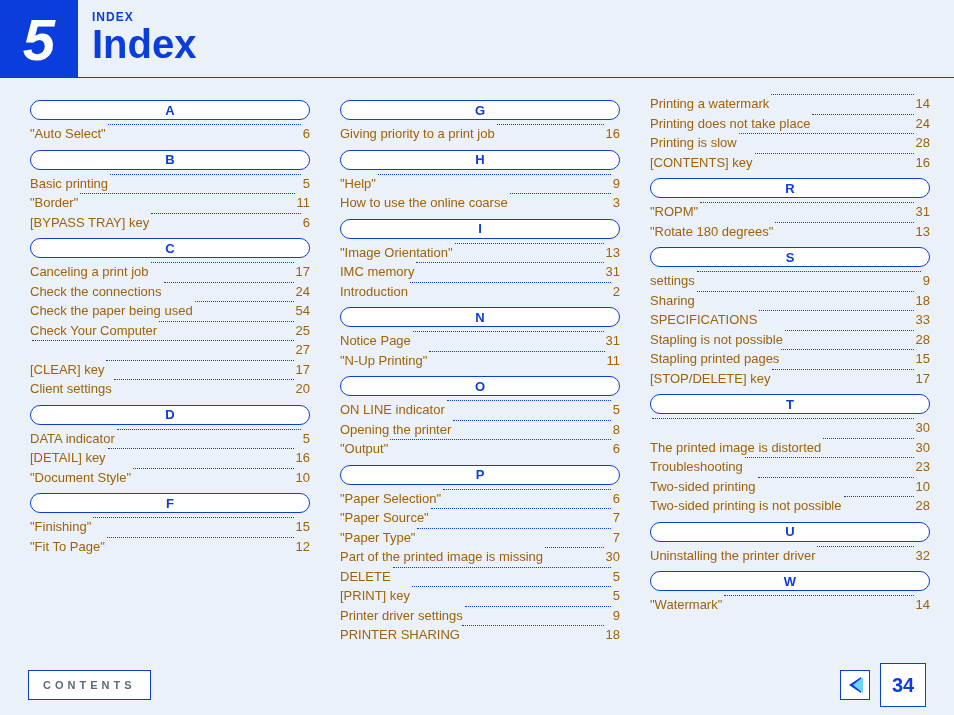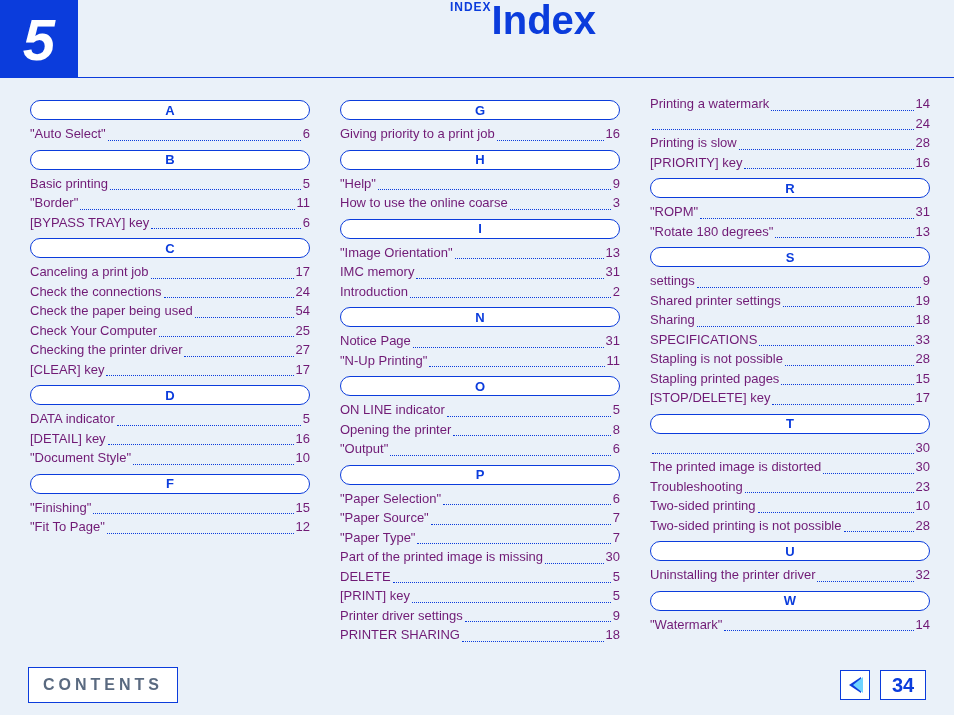"INDEX" .title-wrap { flex-direction: row -> column }
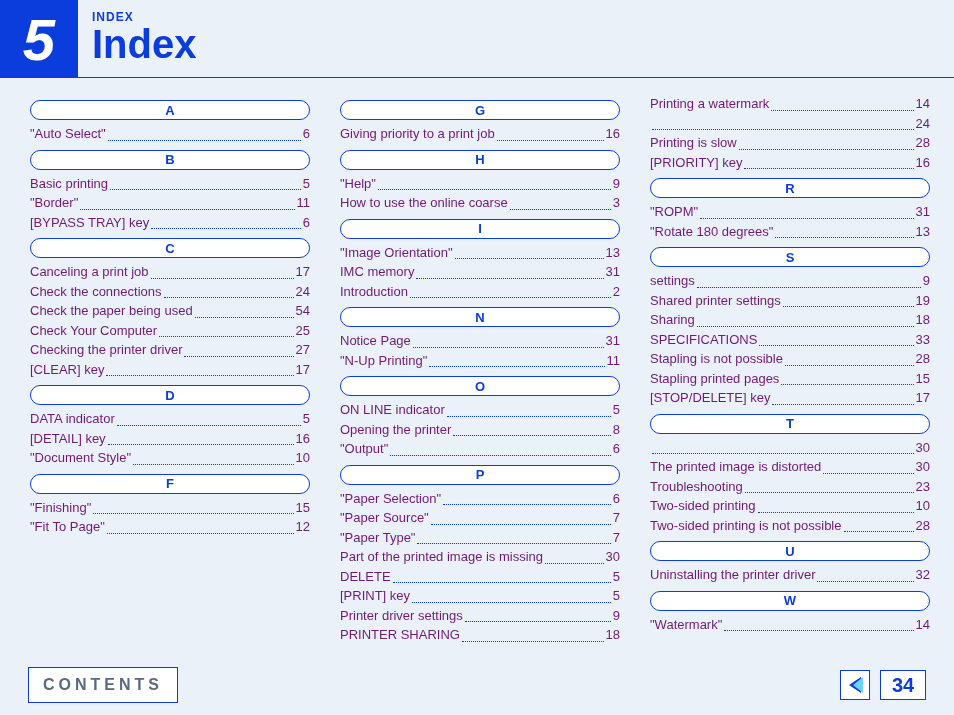"Printing a watermark" .row { align-items: flex-end -> flex-start; color: #701a75 -> #a16207 }
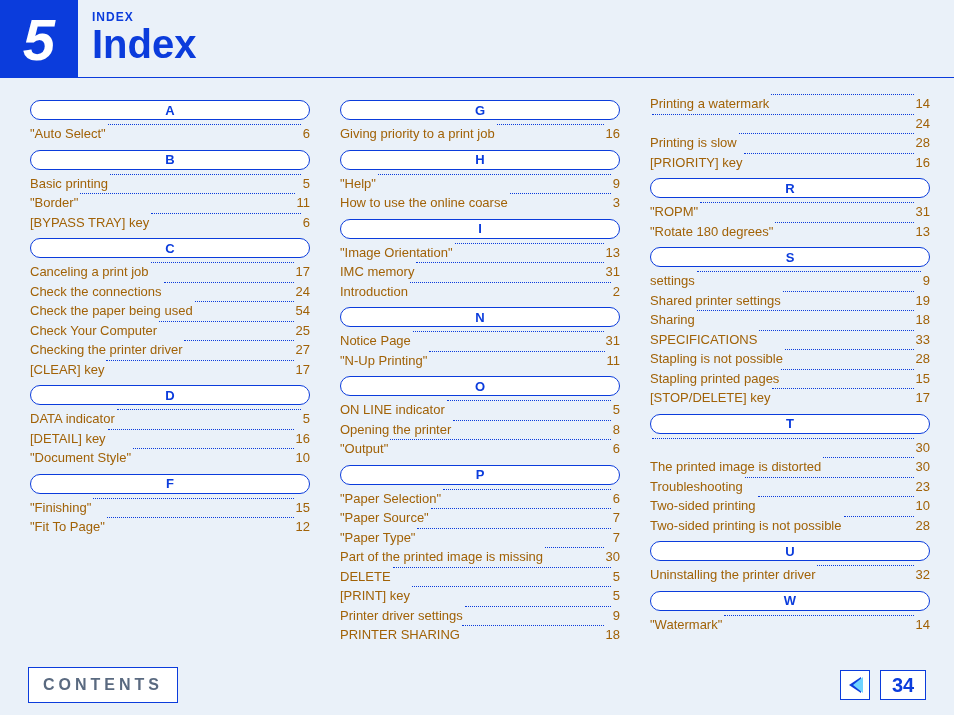"Printing does not take place" span.label { html: none -> <span>Printing does not take place</span> }
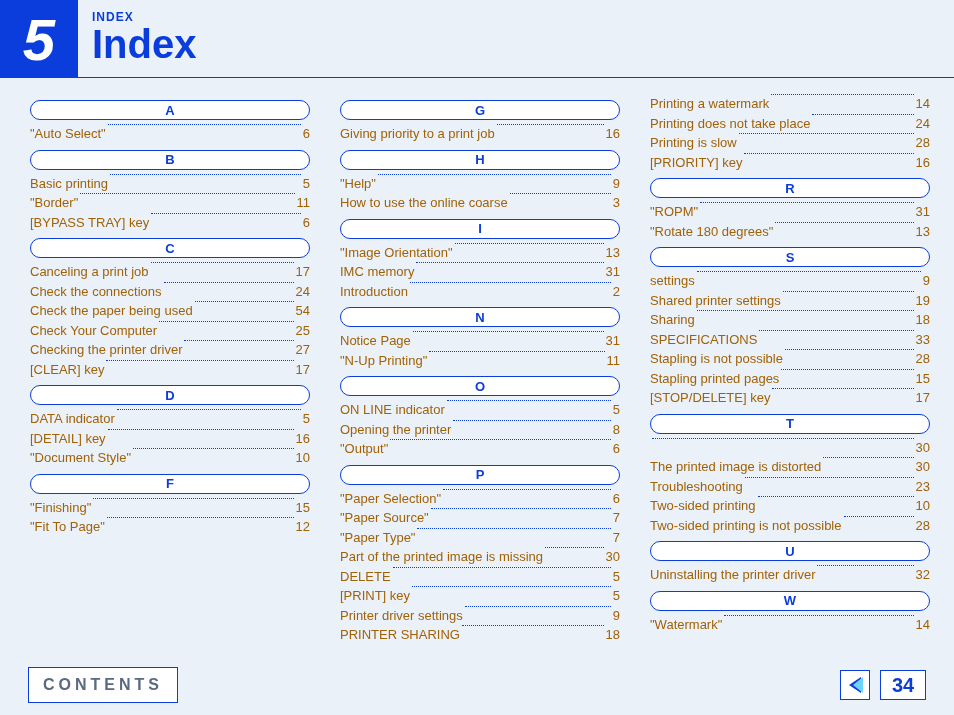"[PRIORITY] key" span.label { text: PRIORITY -> CONTENTS }
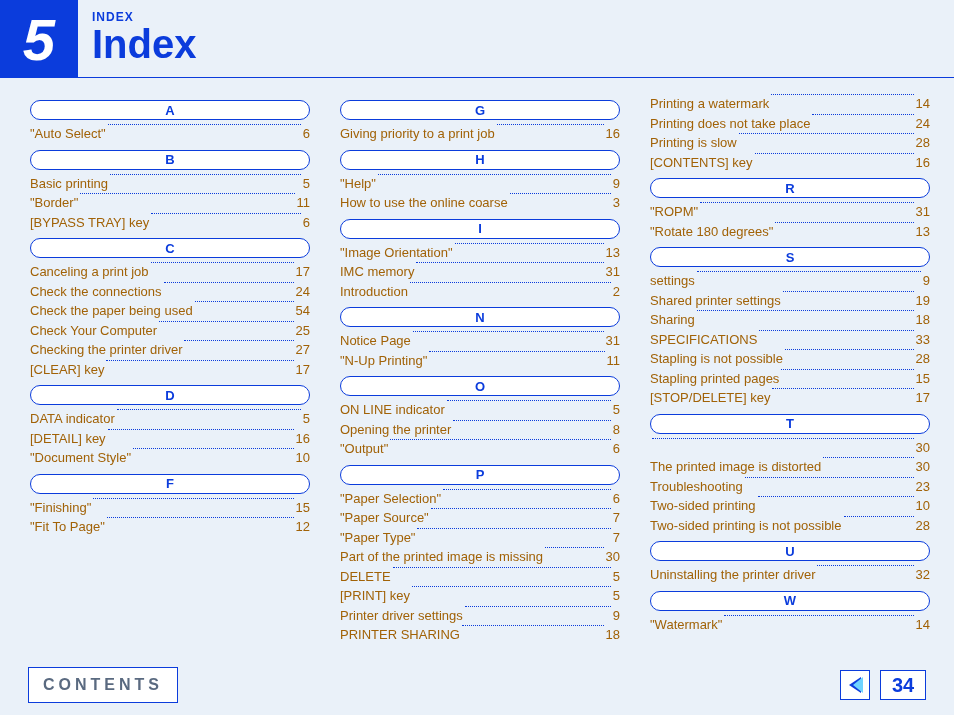"Shared printer settings" div.row { html: <div> <span>Shared printer settings</span> <span></span> <span>19</span> </div> -> none }
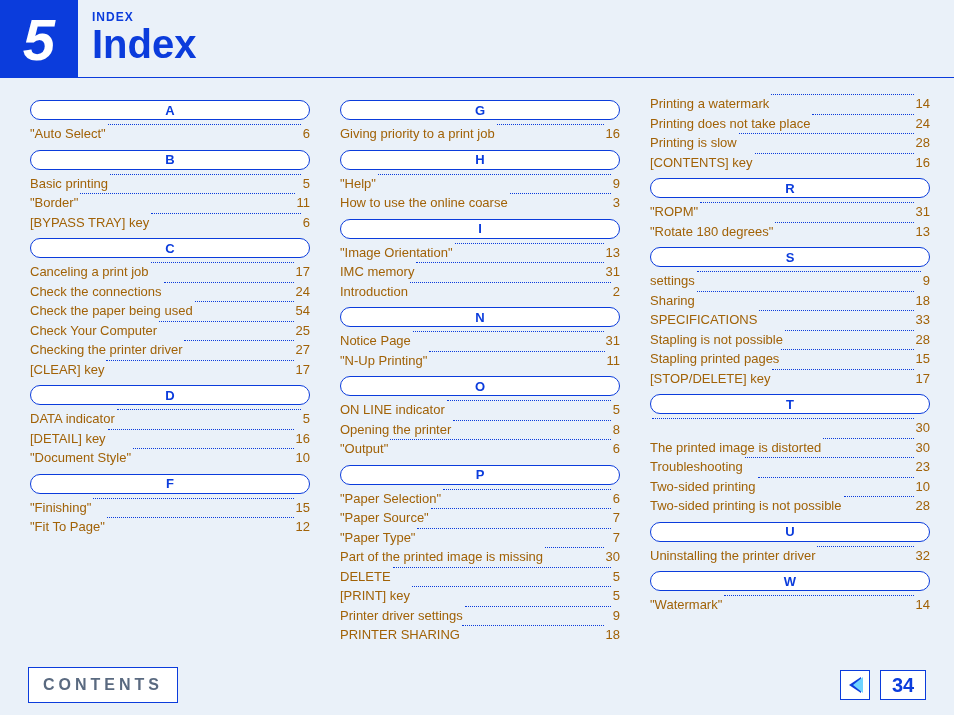"Checking the printer driver" span.label { html: <span>Checking the printer driver</span> -> none }
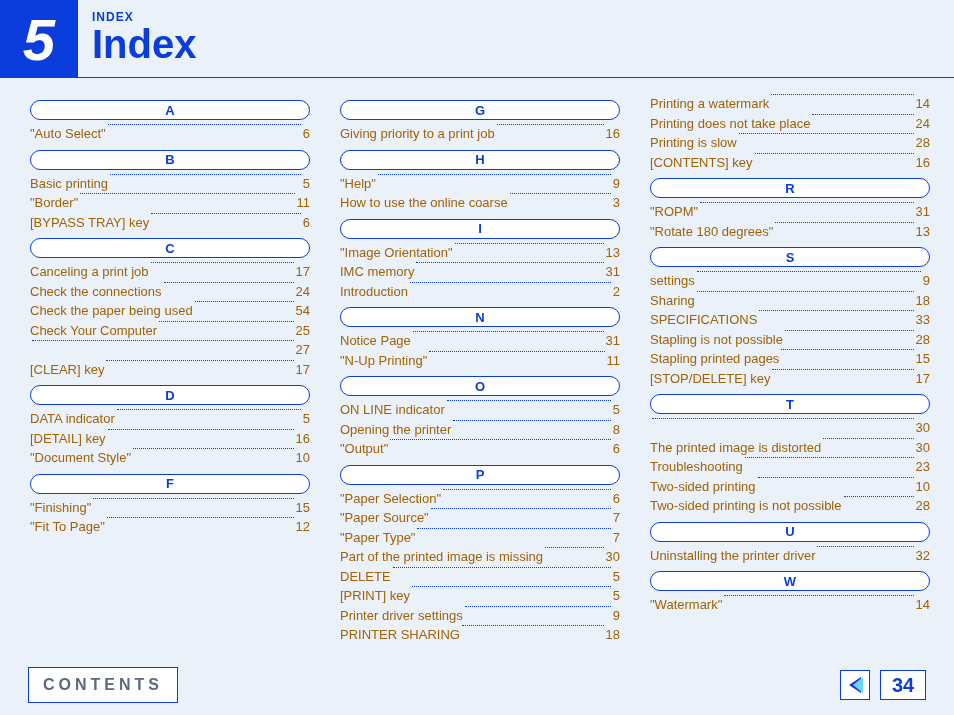"Client settings" div.row { html: none -> <div> <span>Client settings</span> <span></span> <span>20</span> </div> }
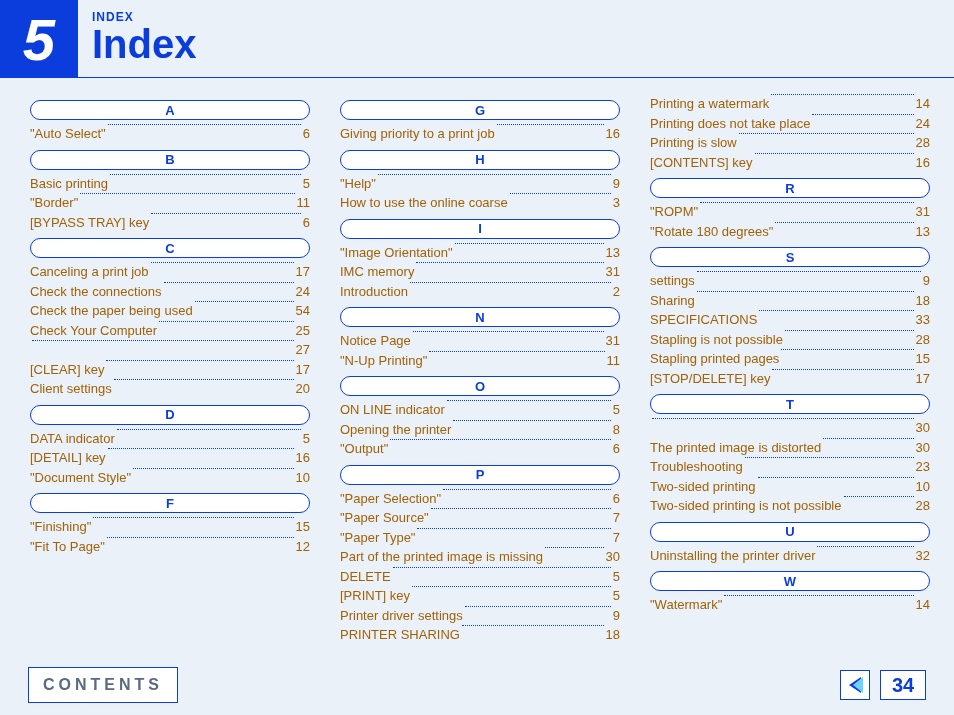"CONTENTS" .contents-btn { font-size: 16px -> 11px }
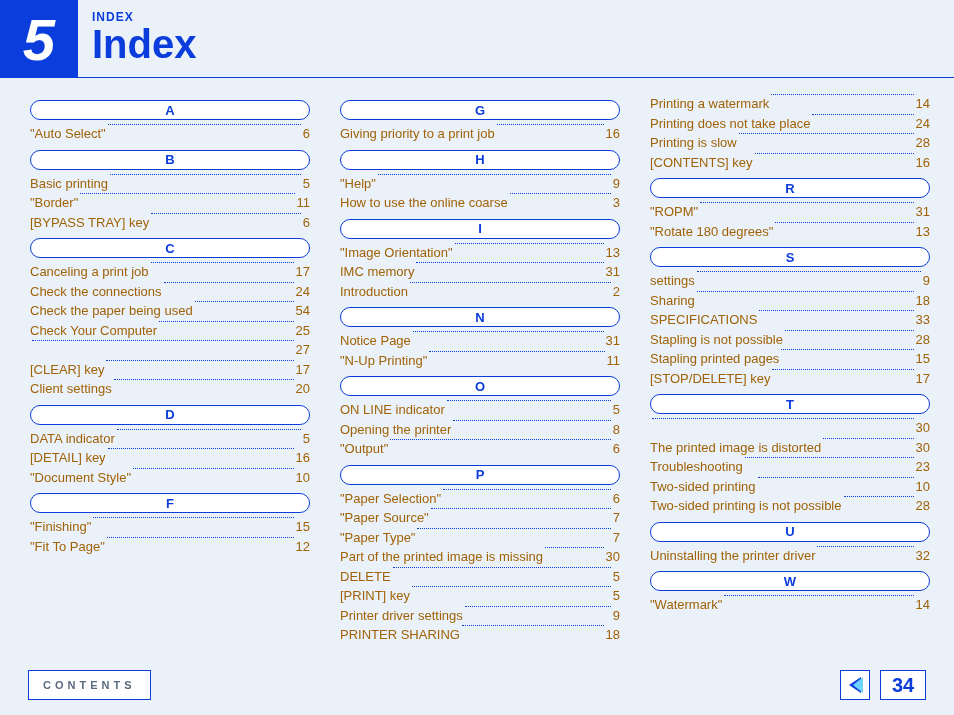"34" .pgnum { height: 30px -> 44px }
